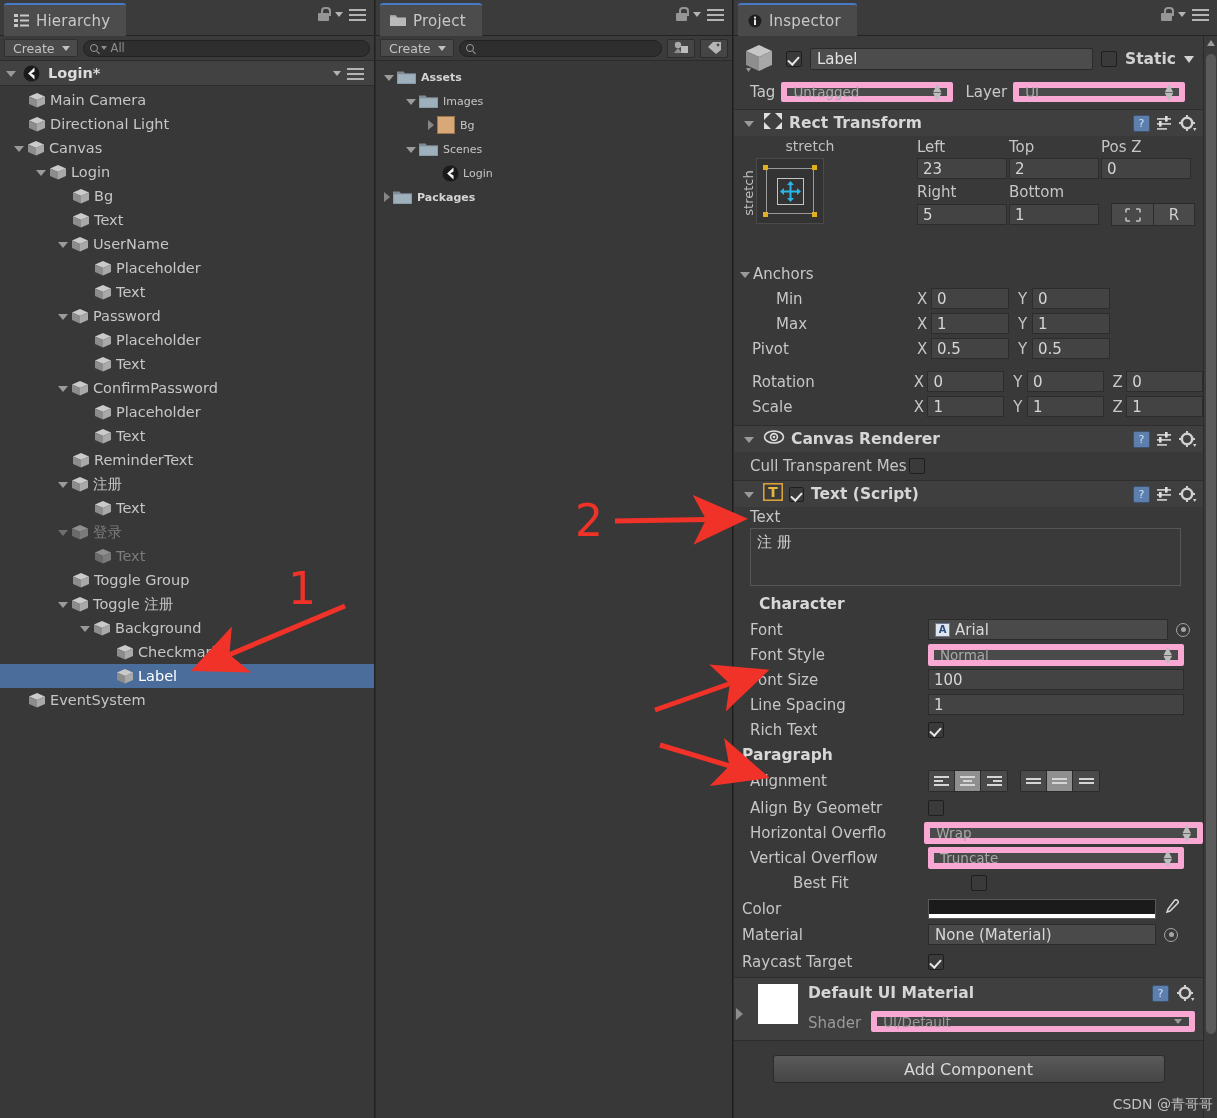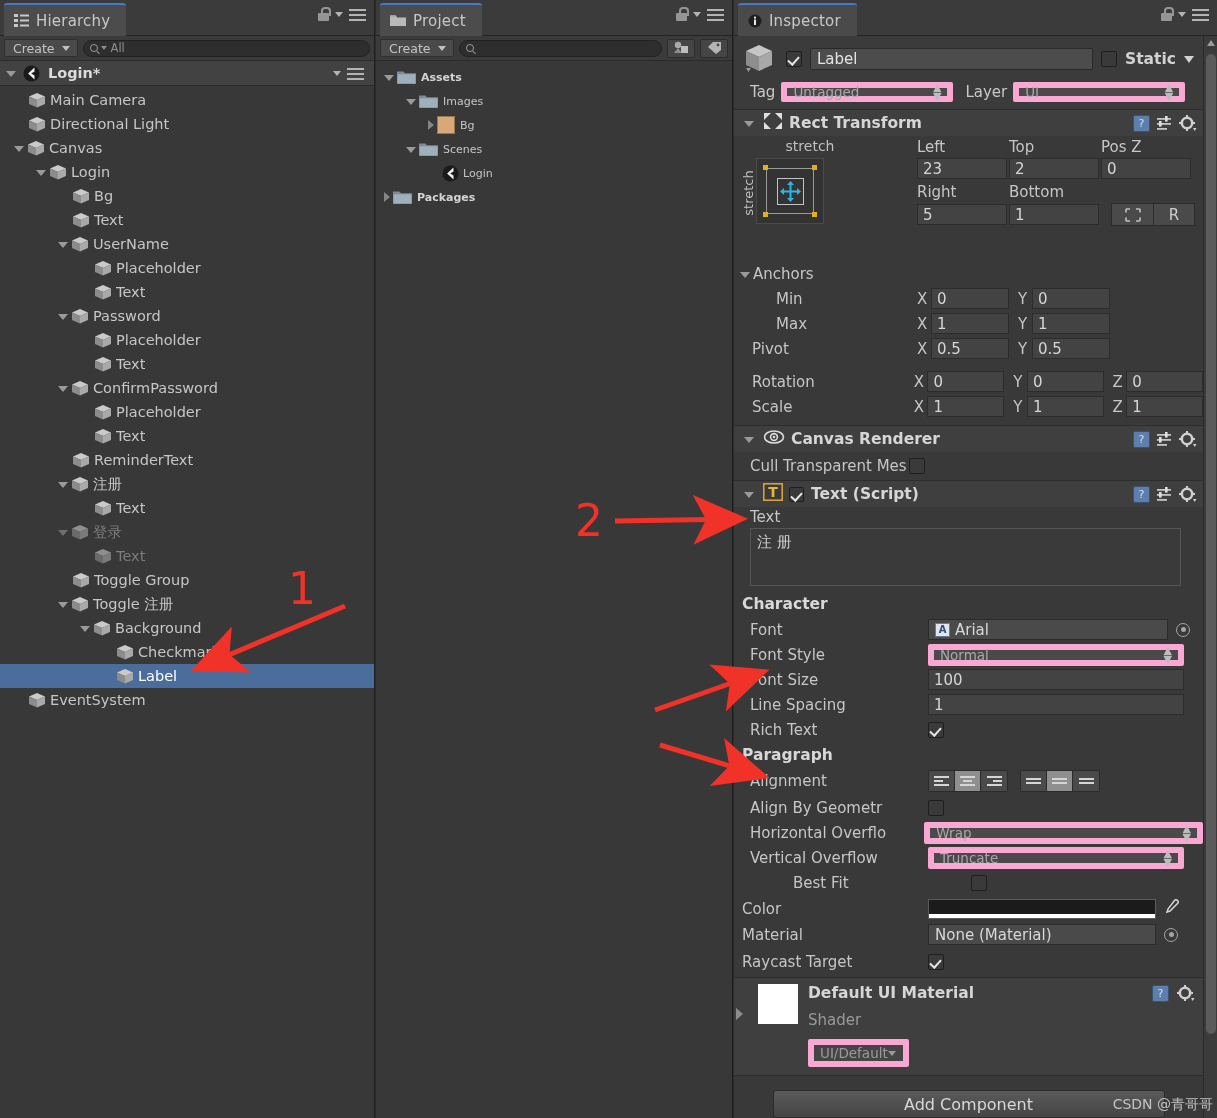"Character" div { padding-left: 8px -> 25px }
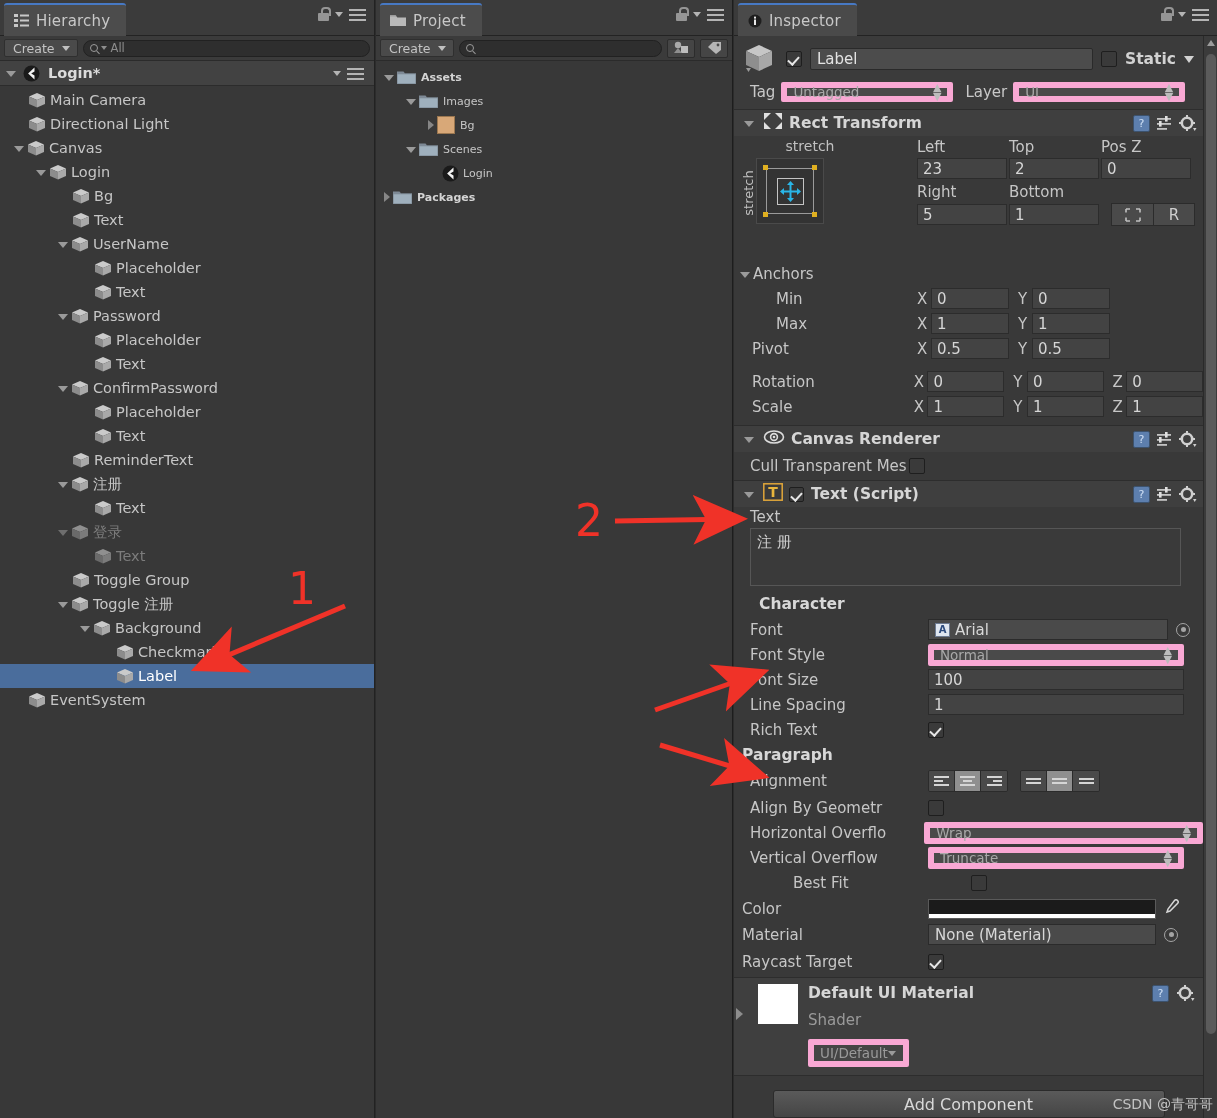"Shader" div { align-items: flex-start -> flex-end; flex-direction: column -> none }
